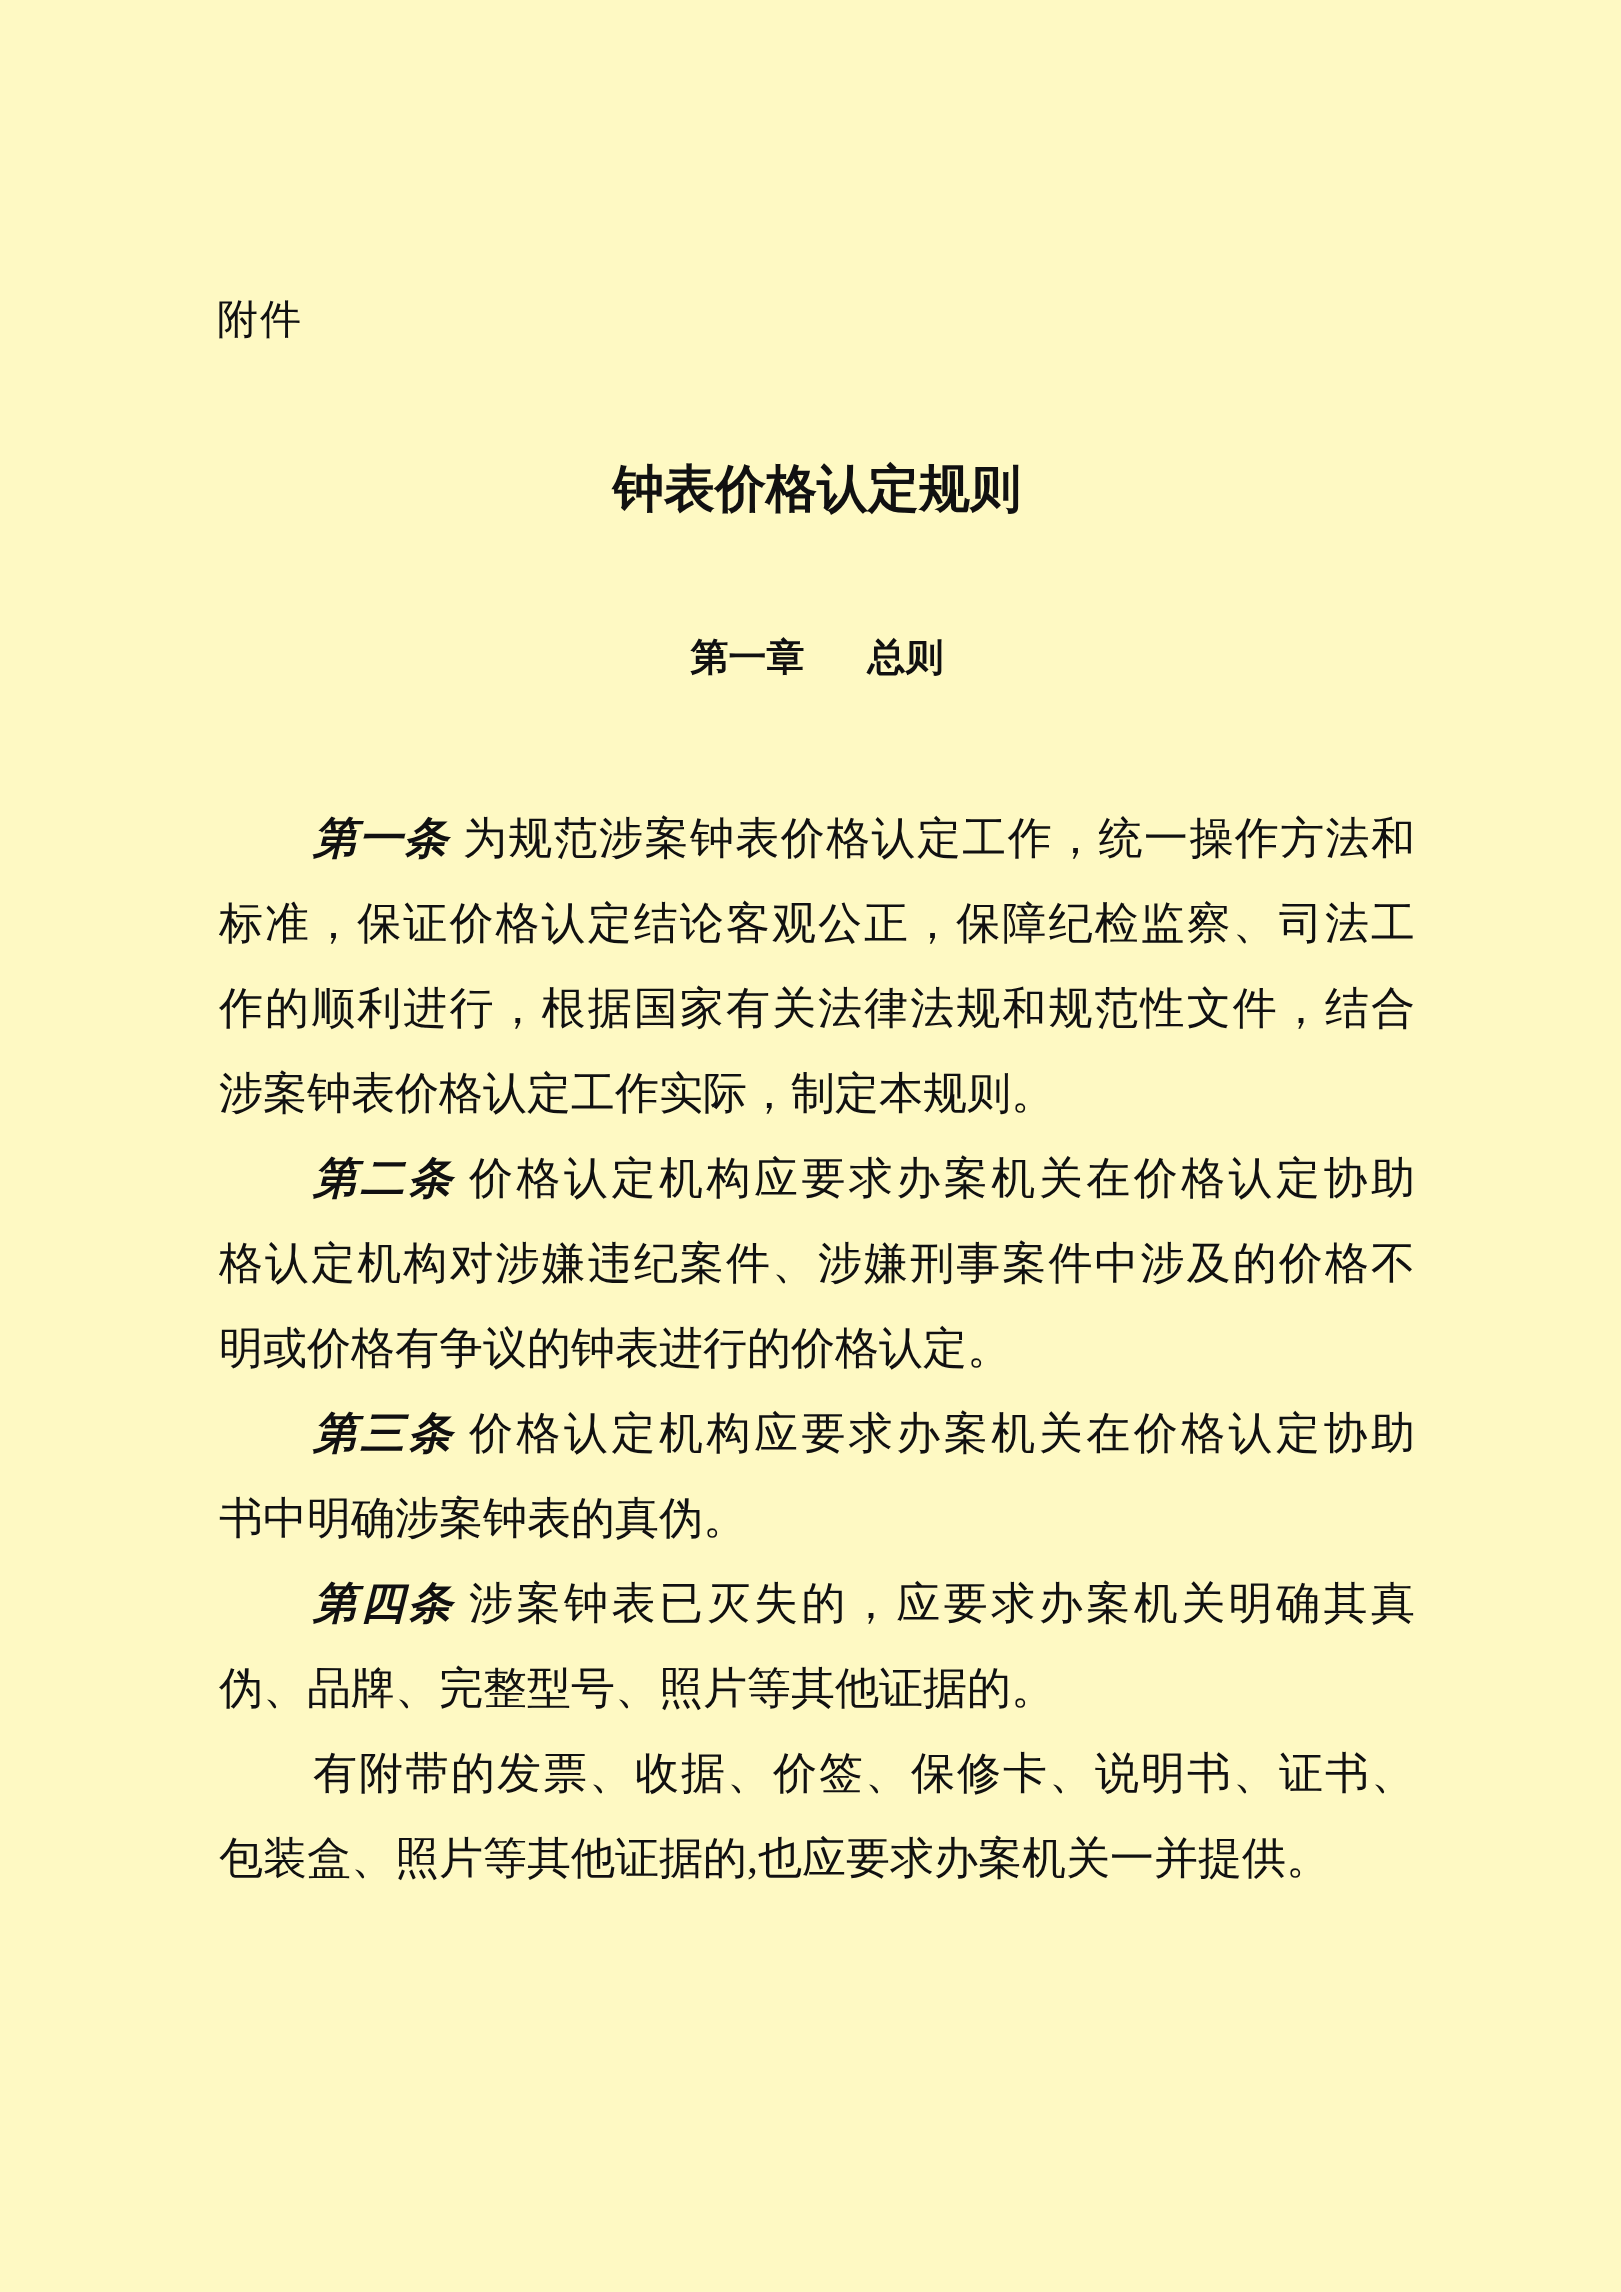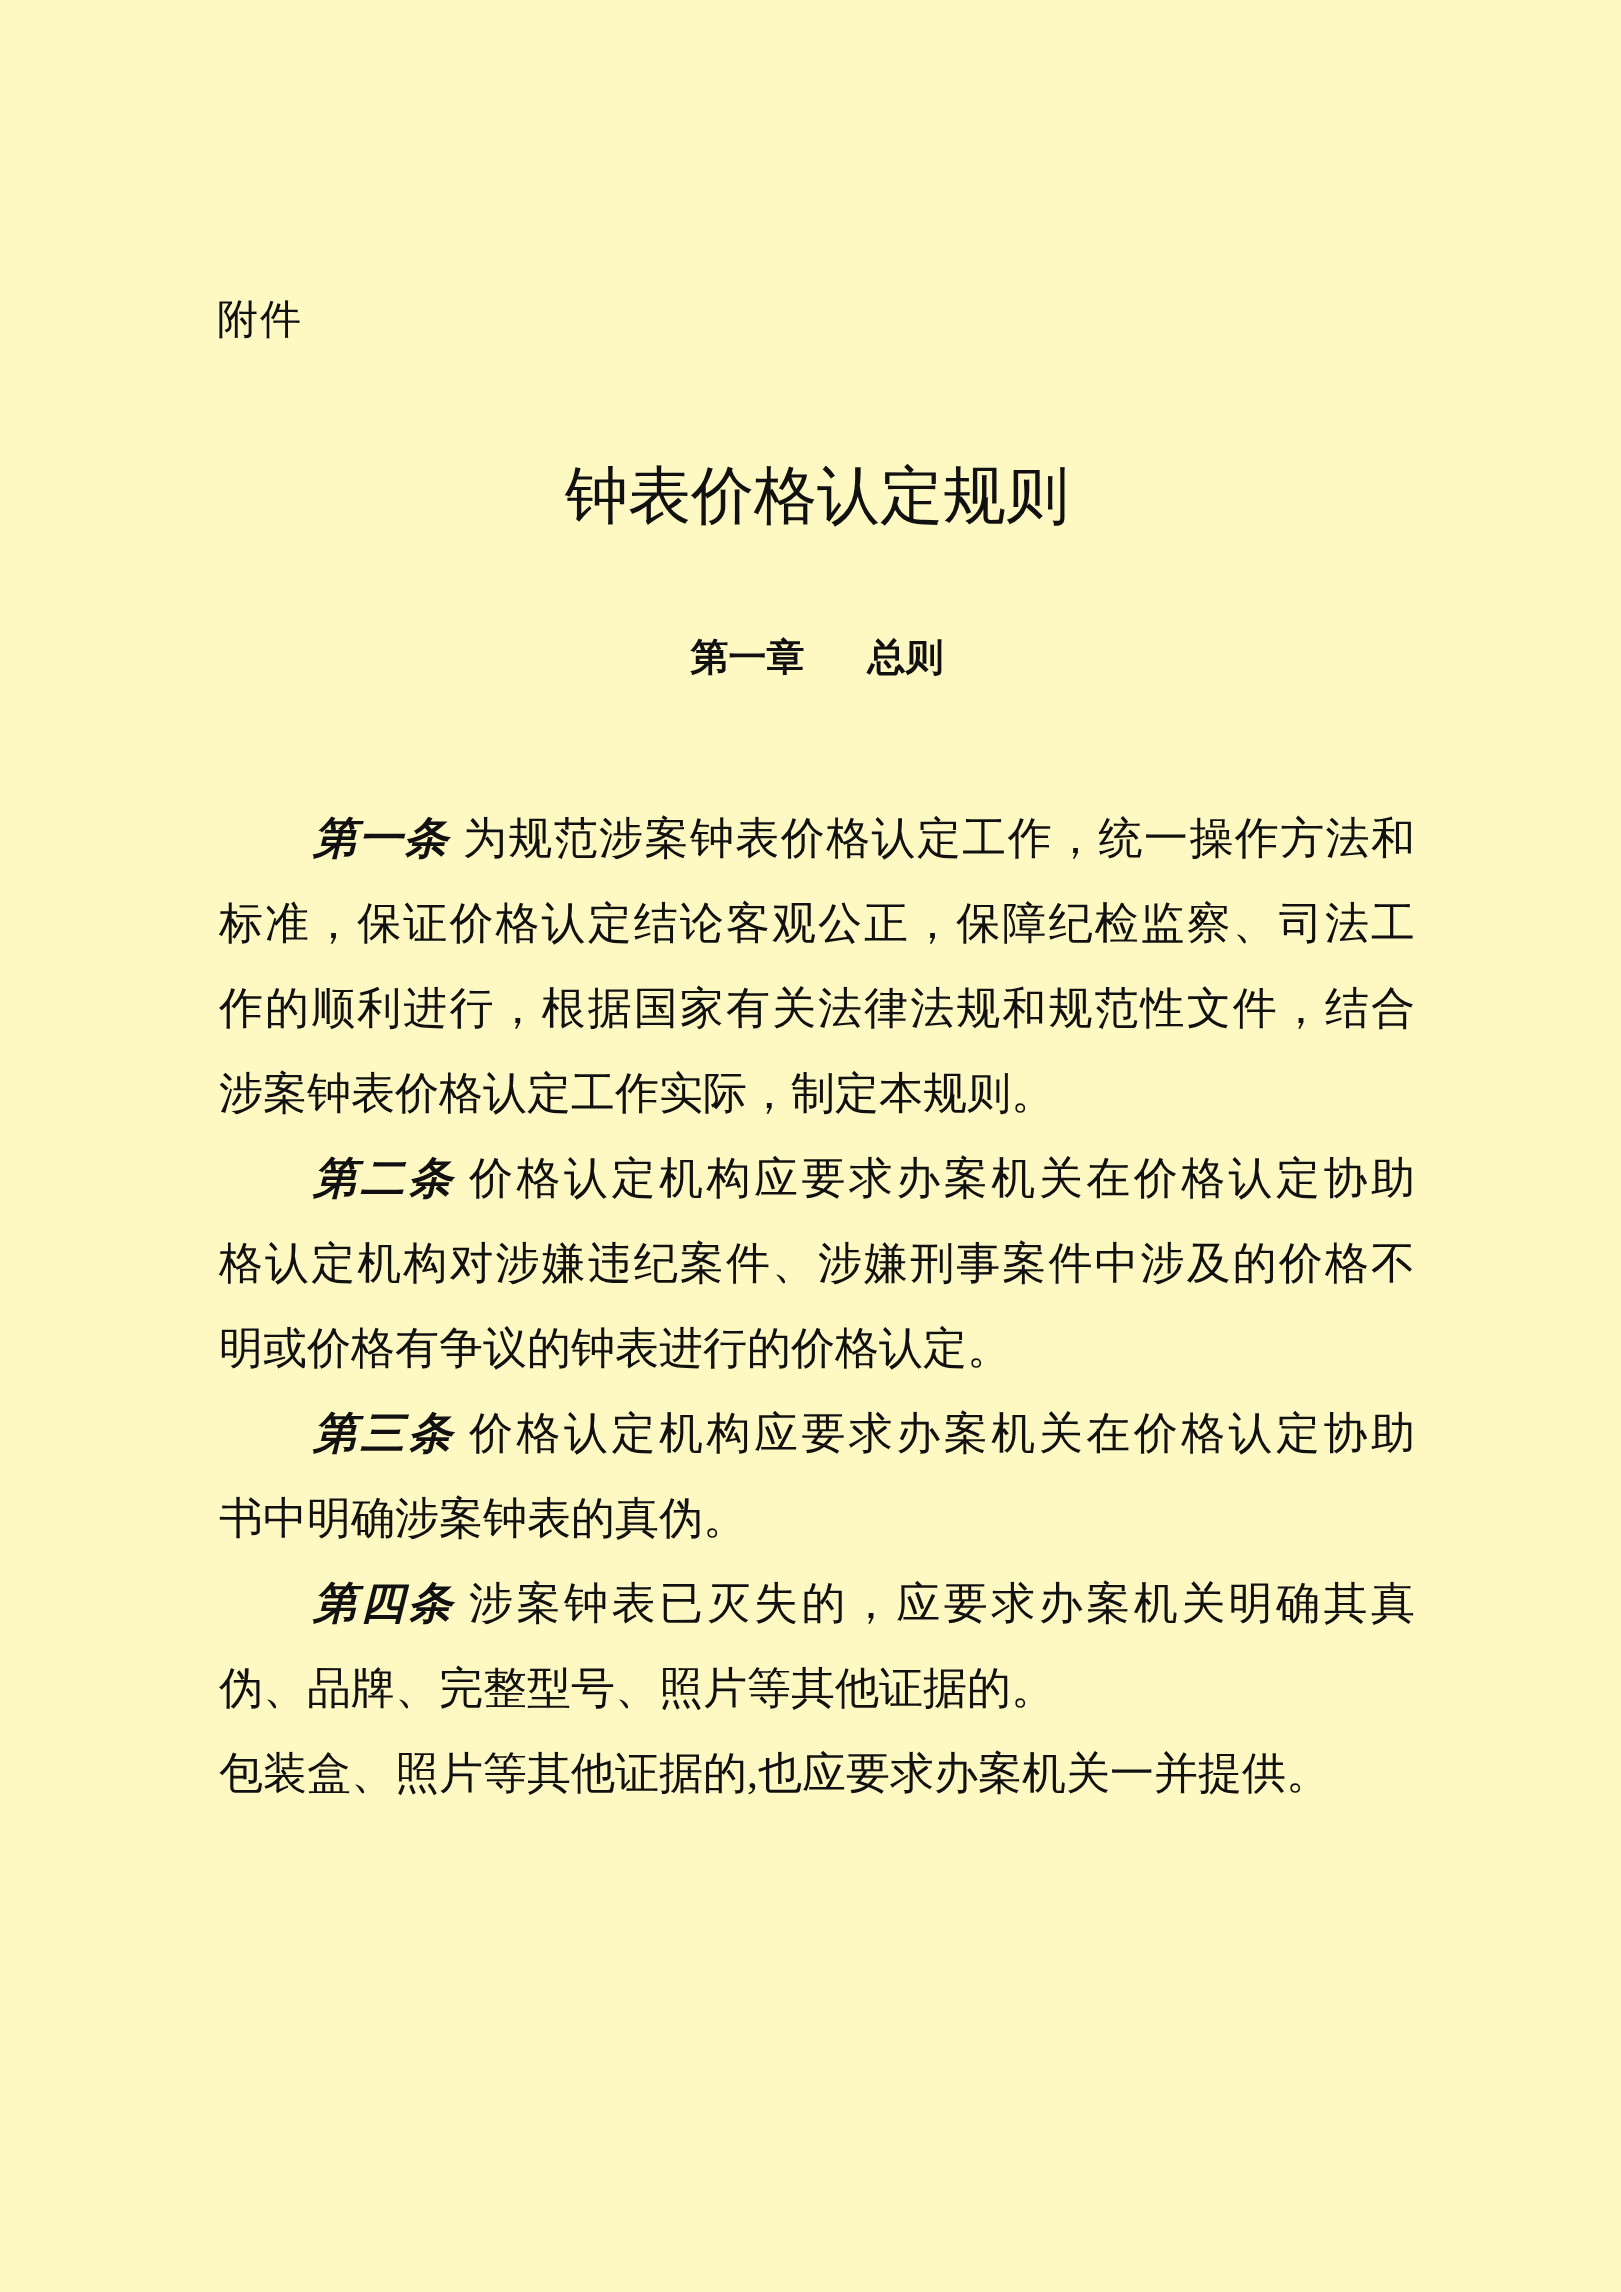"钟表价格认定规则" .doc-title { font-size: 63px -> 51px; font-weight: normal -> bold }
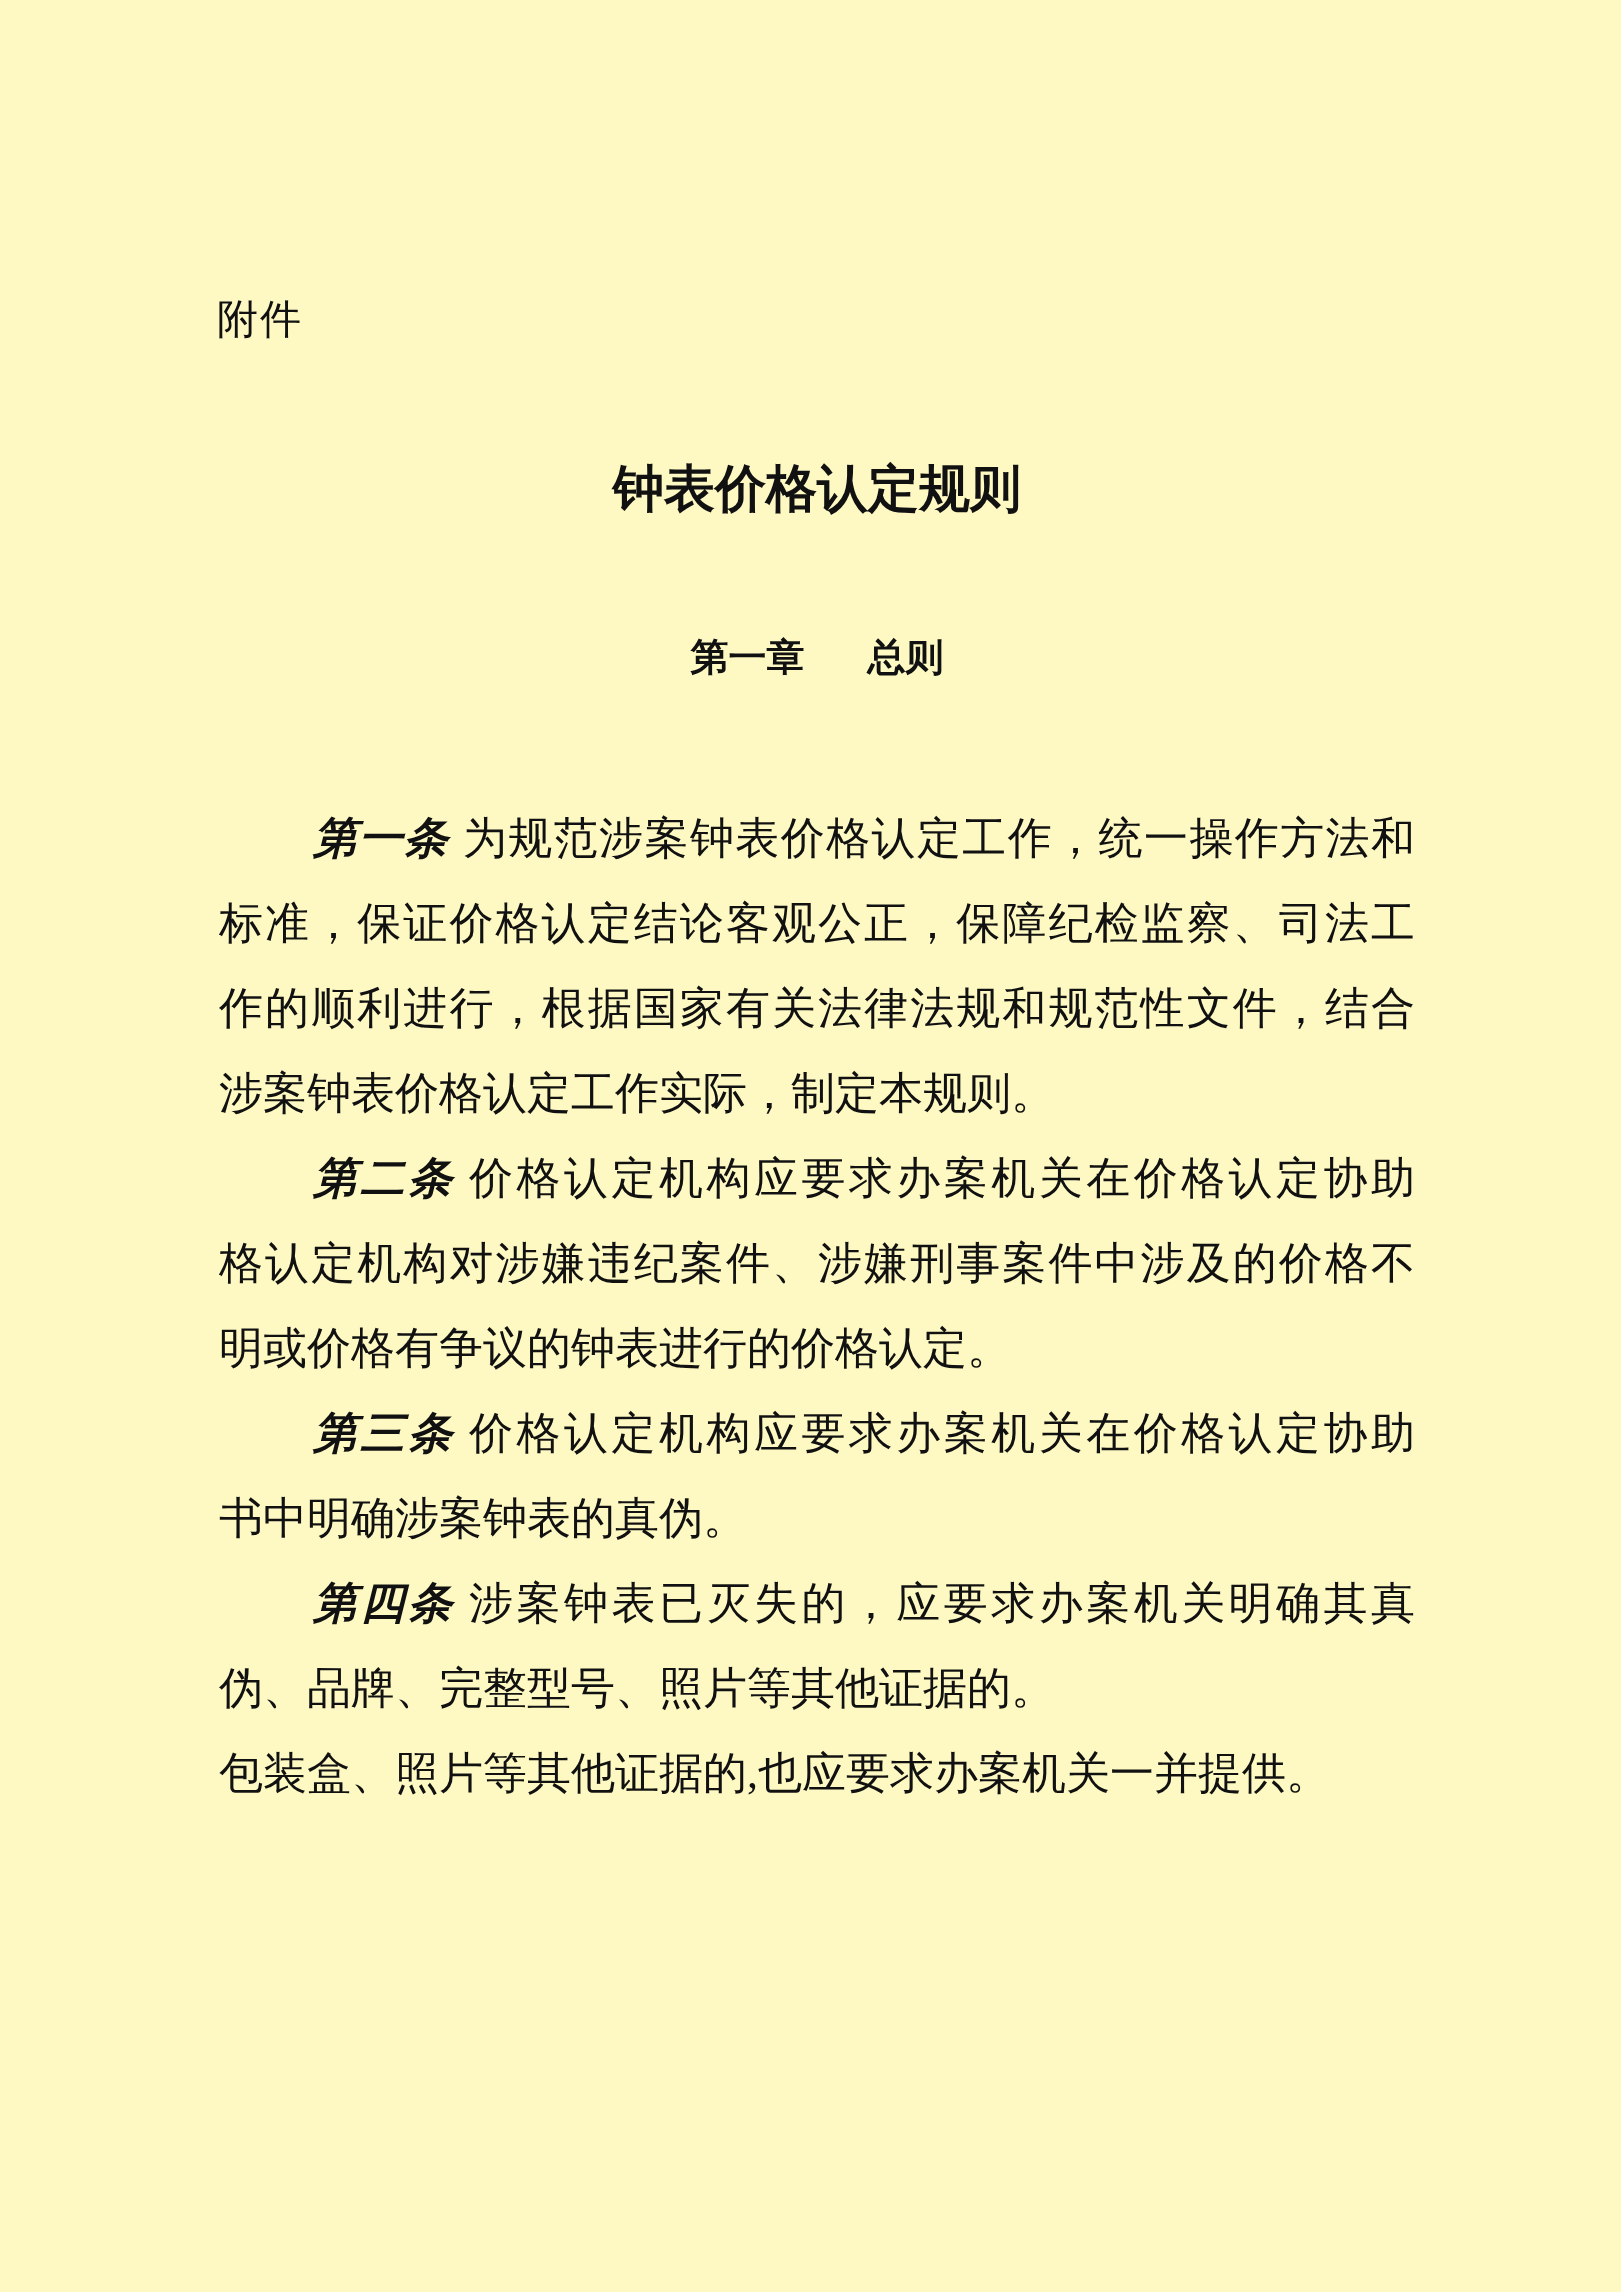"有附带的发票、收据、价签、保修卡、说明书、证书、" div.line { html: none -> <div> <span>有附带的发票、收据、价签、保修卡、说明书、证书、</span> </div> }
